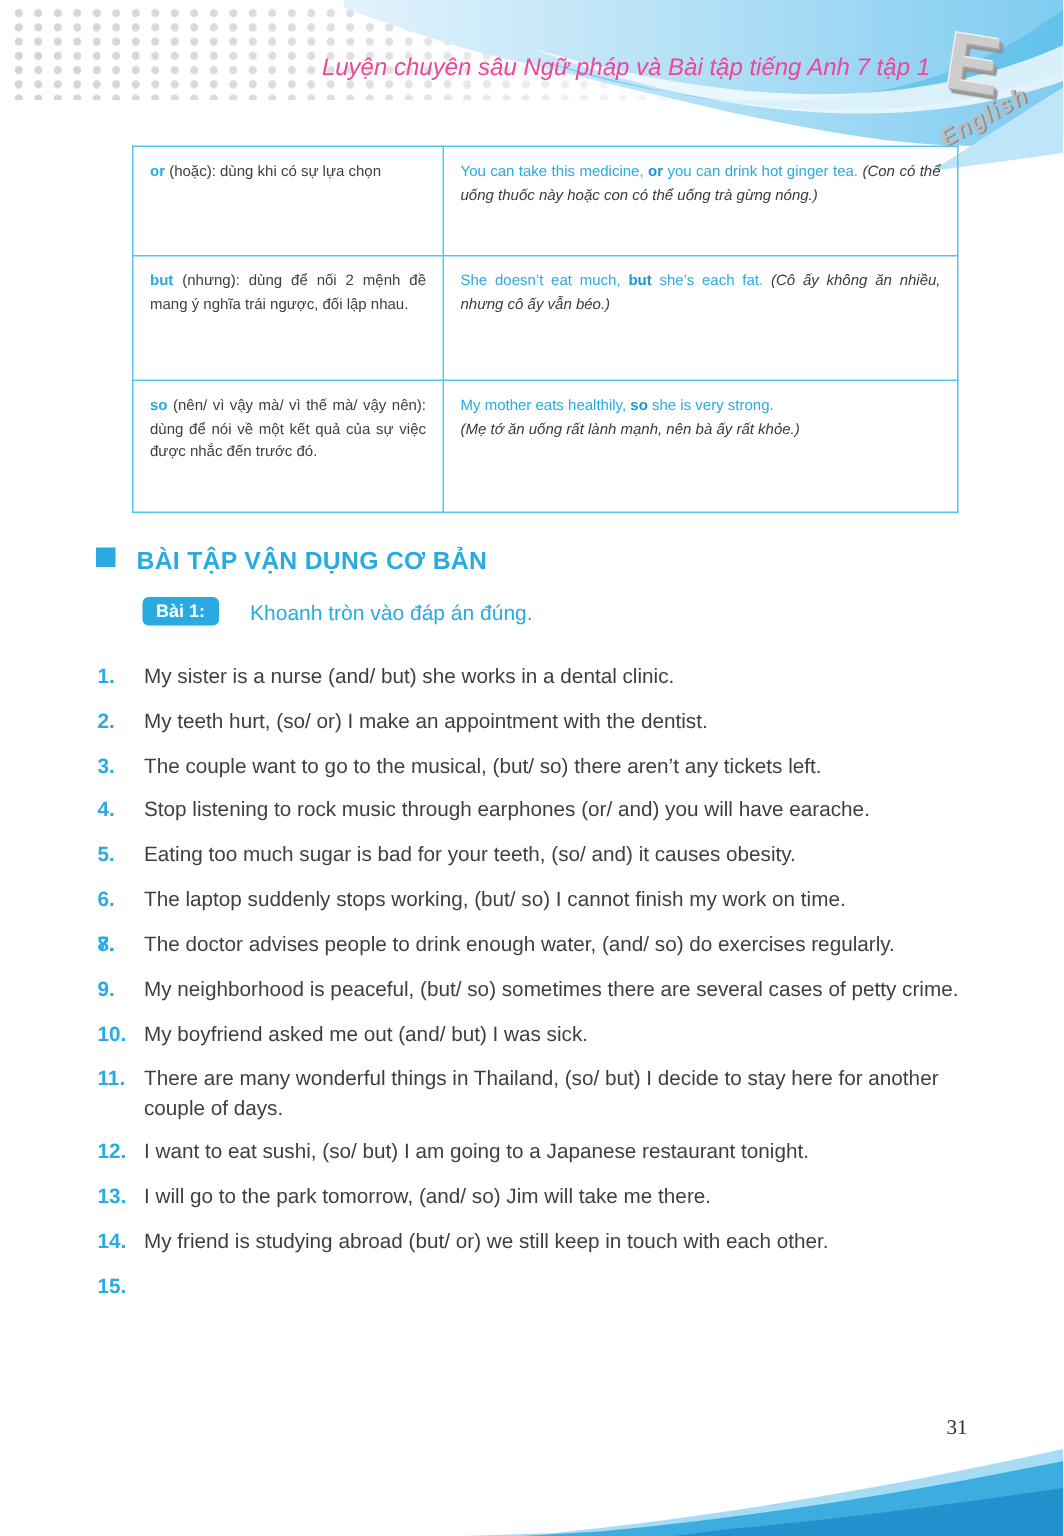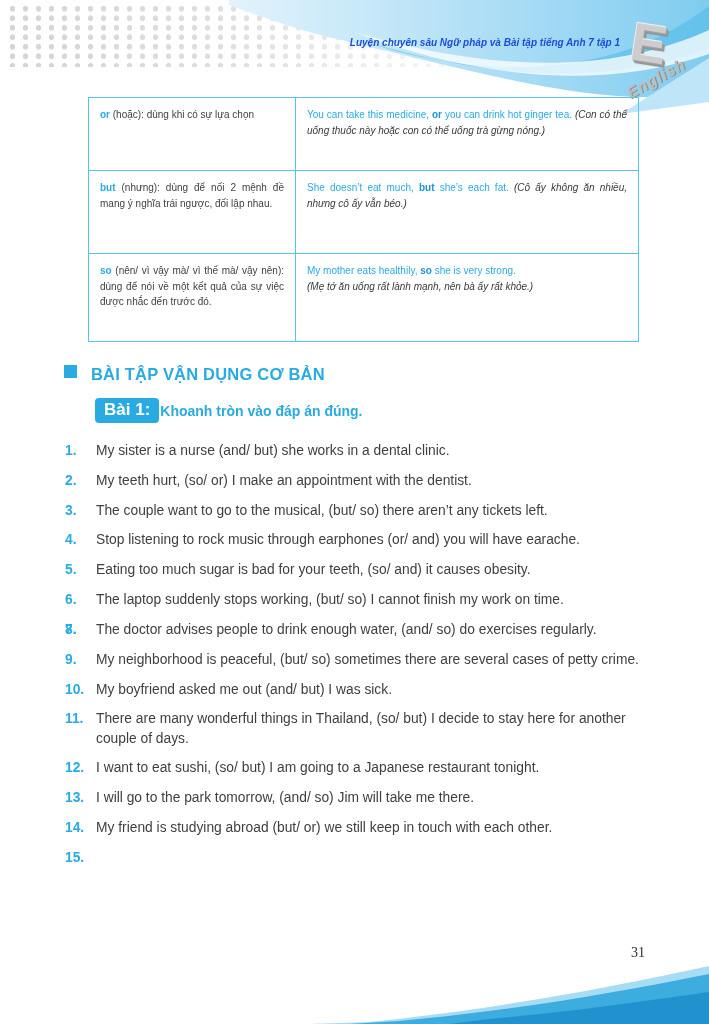"Luyện chuyên sâu Ngữ pháp" .book-title { color: #1d4ed8 -> #ec4899; font-size: 10px -> 16px; font-weight: bold -> normal }
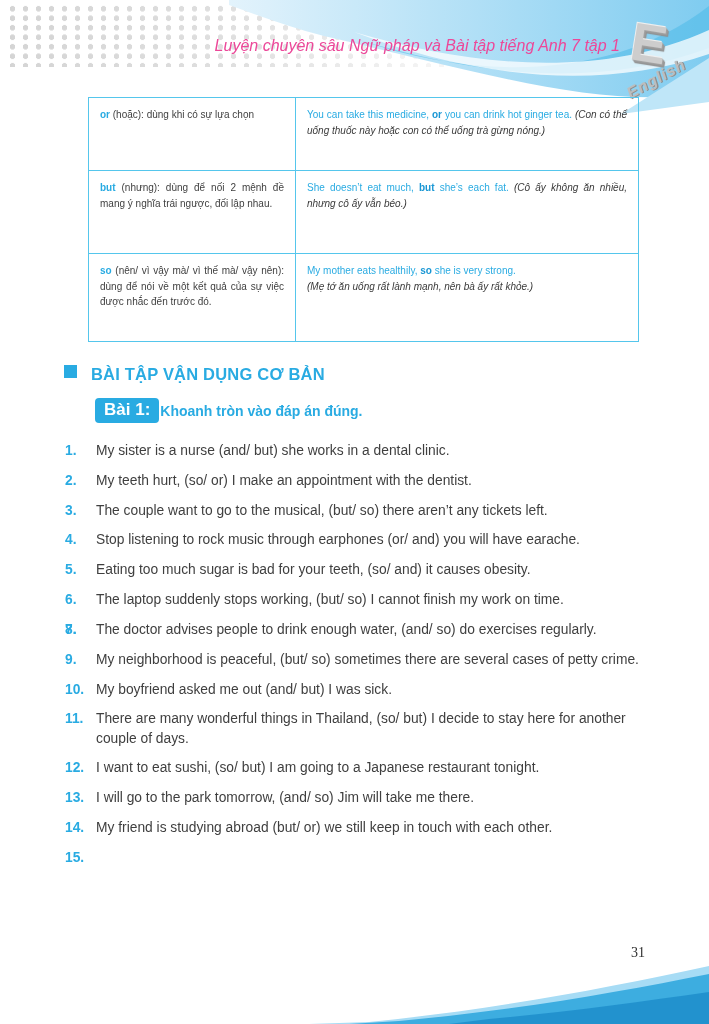"Bài 1:" .badge { font-size: 17px -> 12px; margin-right: 1px -> 21px }
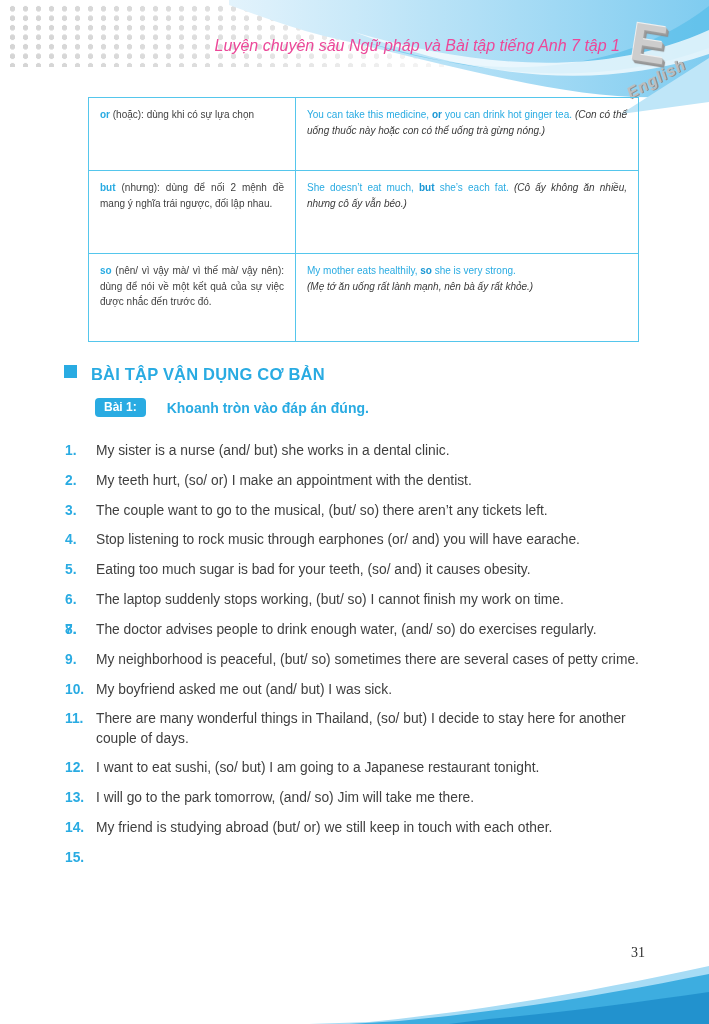"Khoanh tròn vào đáp án" .instruction { font-weight: bold -> normal }
